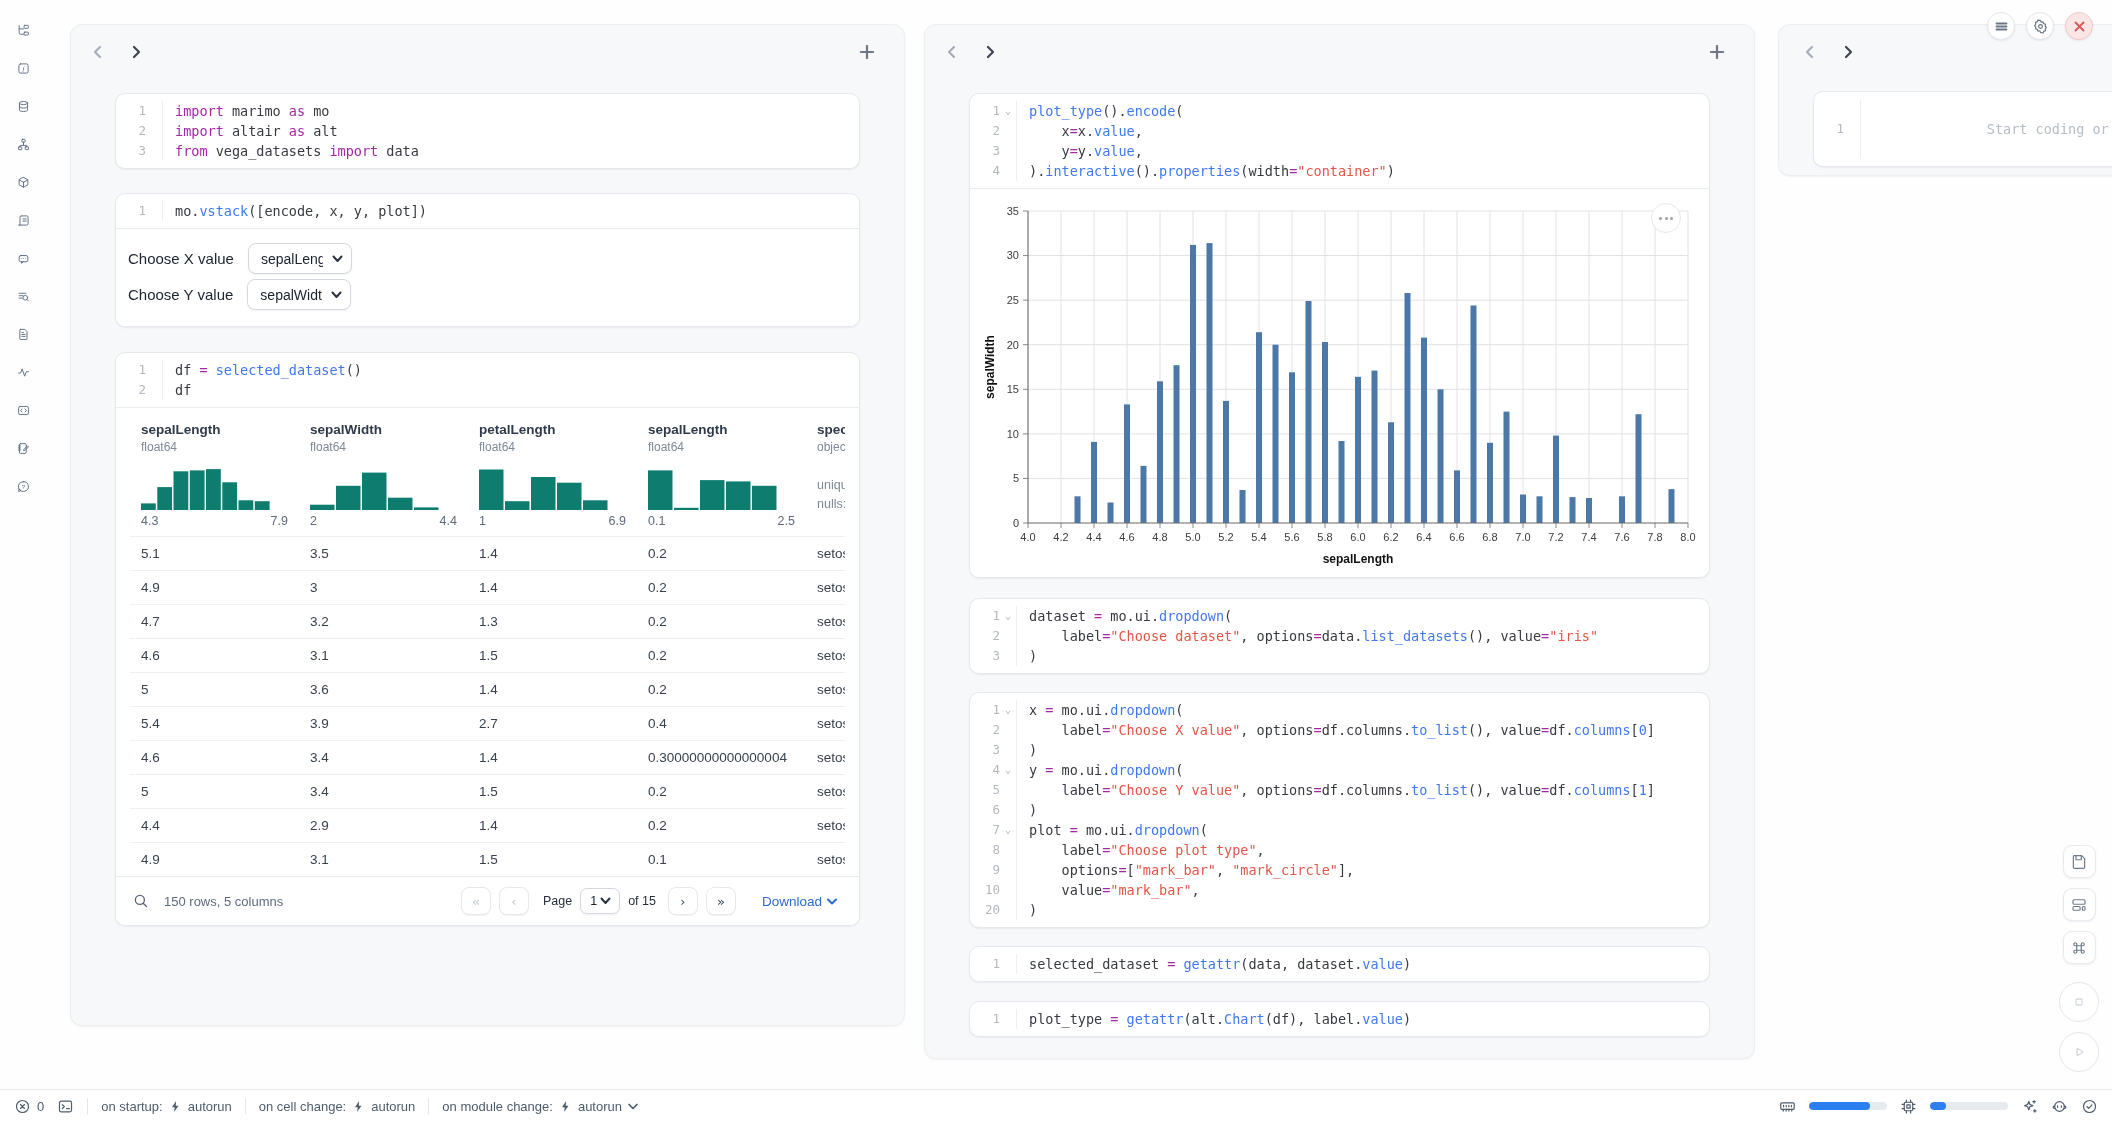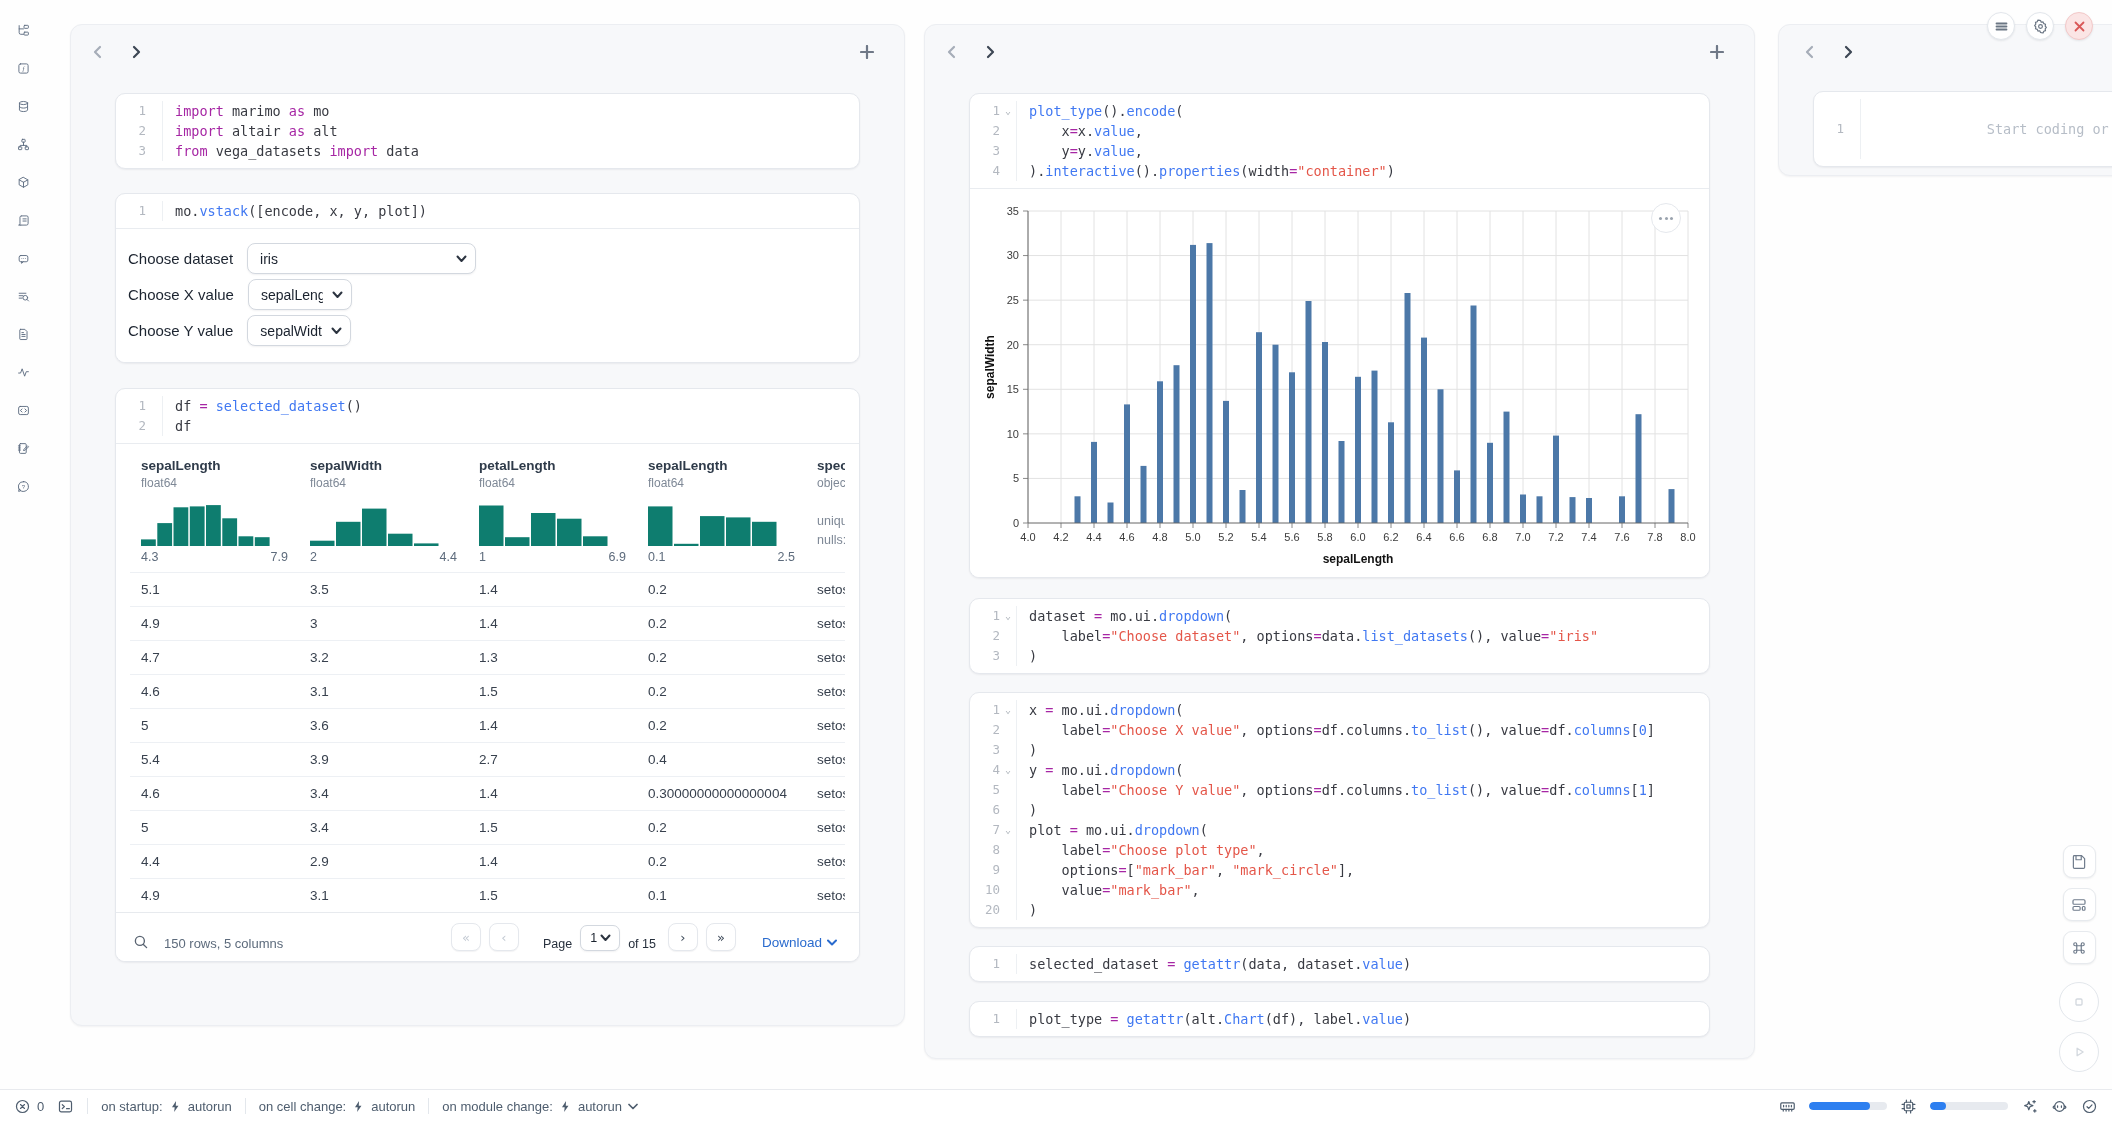"Choose dataset" div.control-row { html: <div> <span>Choose dataset</span> <span> <select><option>iris</option></select> <span> <svg> <polyline></polyline> </svg> </span> </span> </div> -> none }
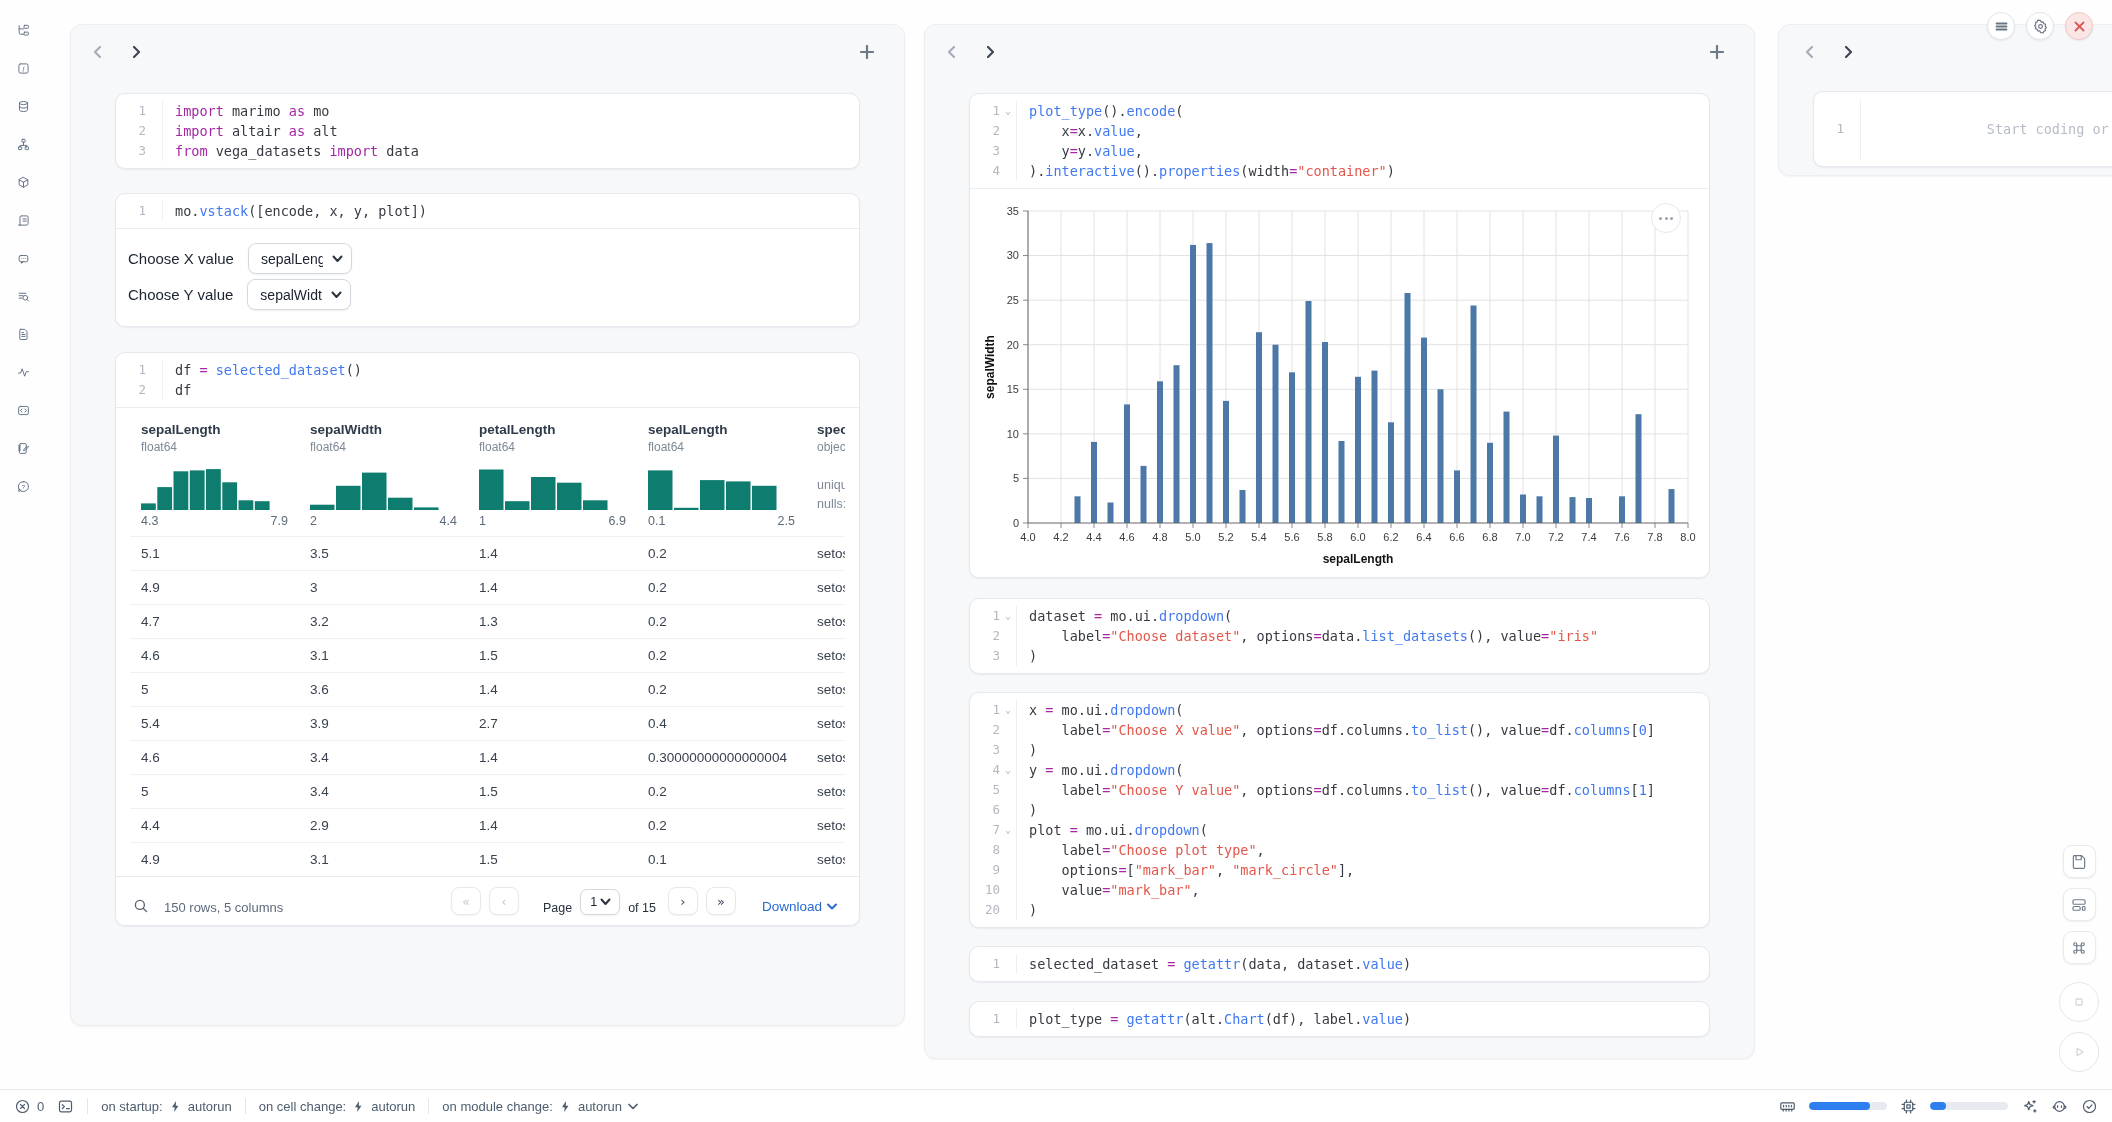"150 rows, 5 columns" .tfoot { align-items: flex-end -> center }
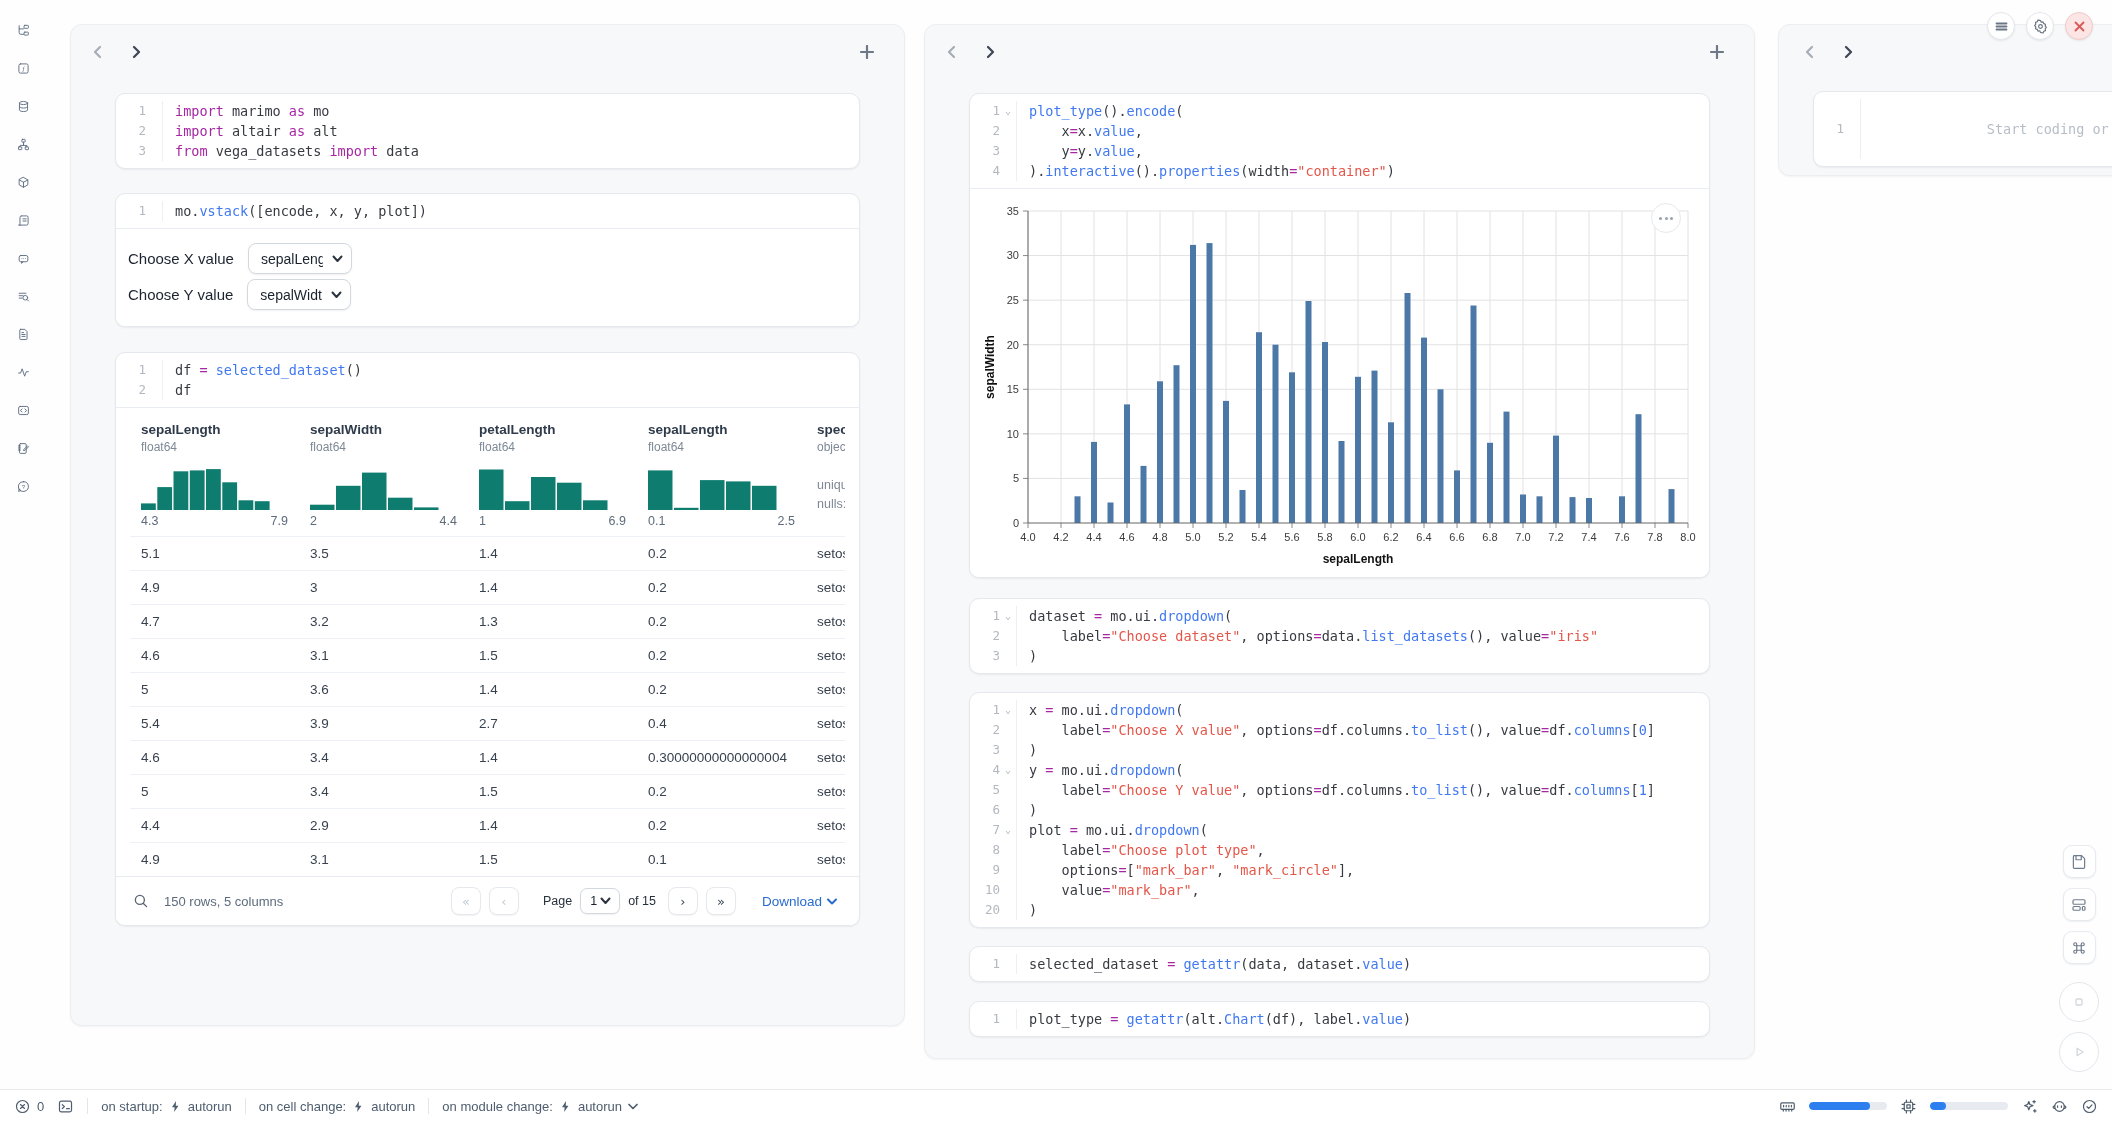"Page" .pg-label { margin-left: 16px -> 6px }
